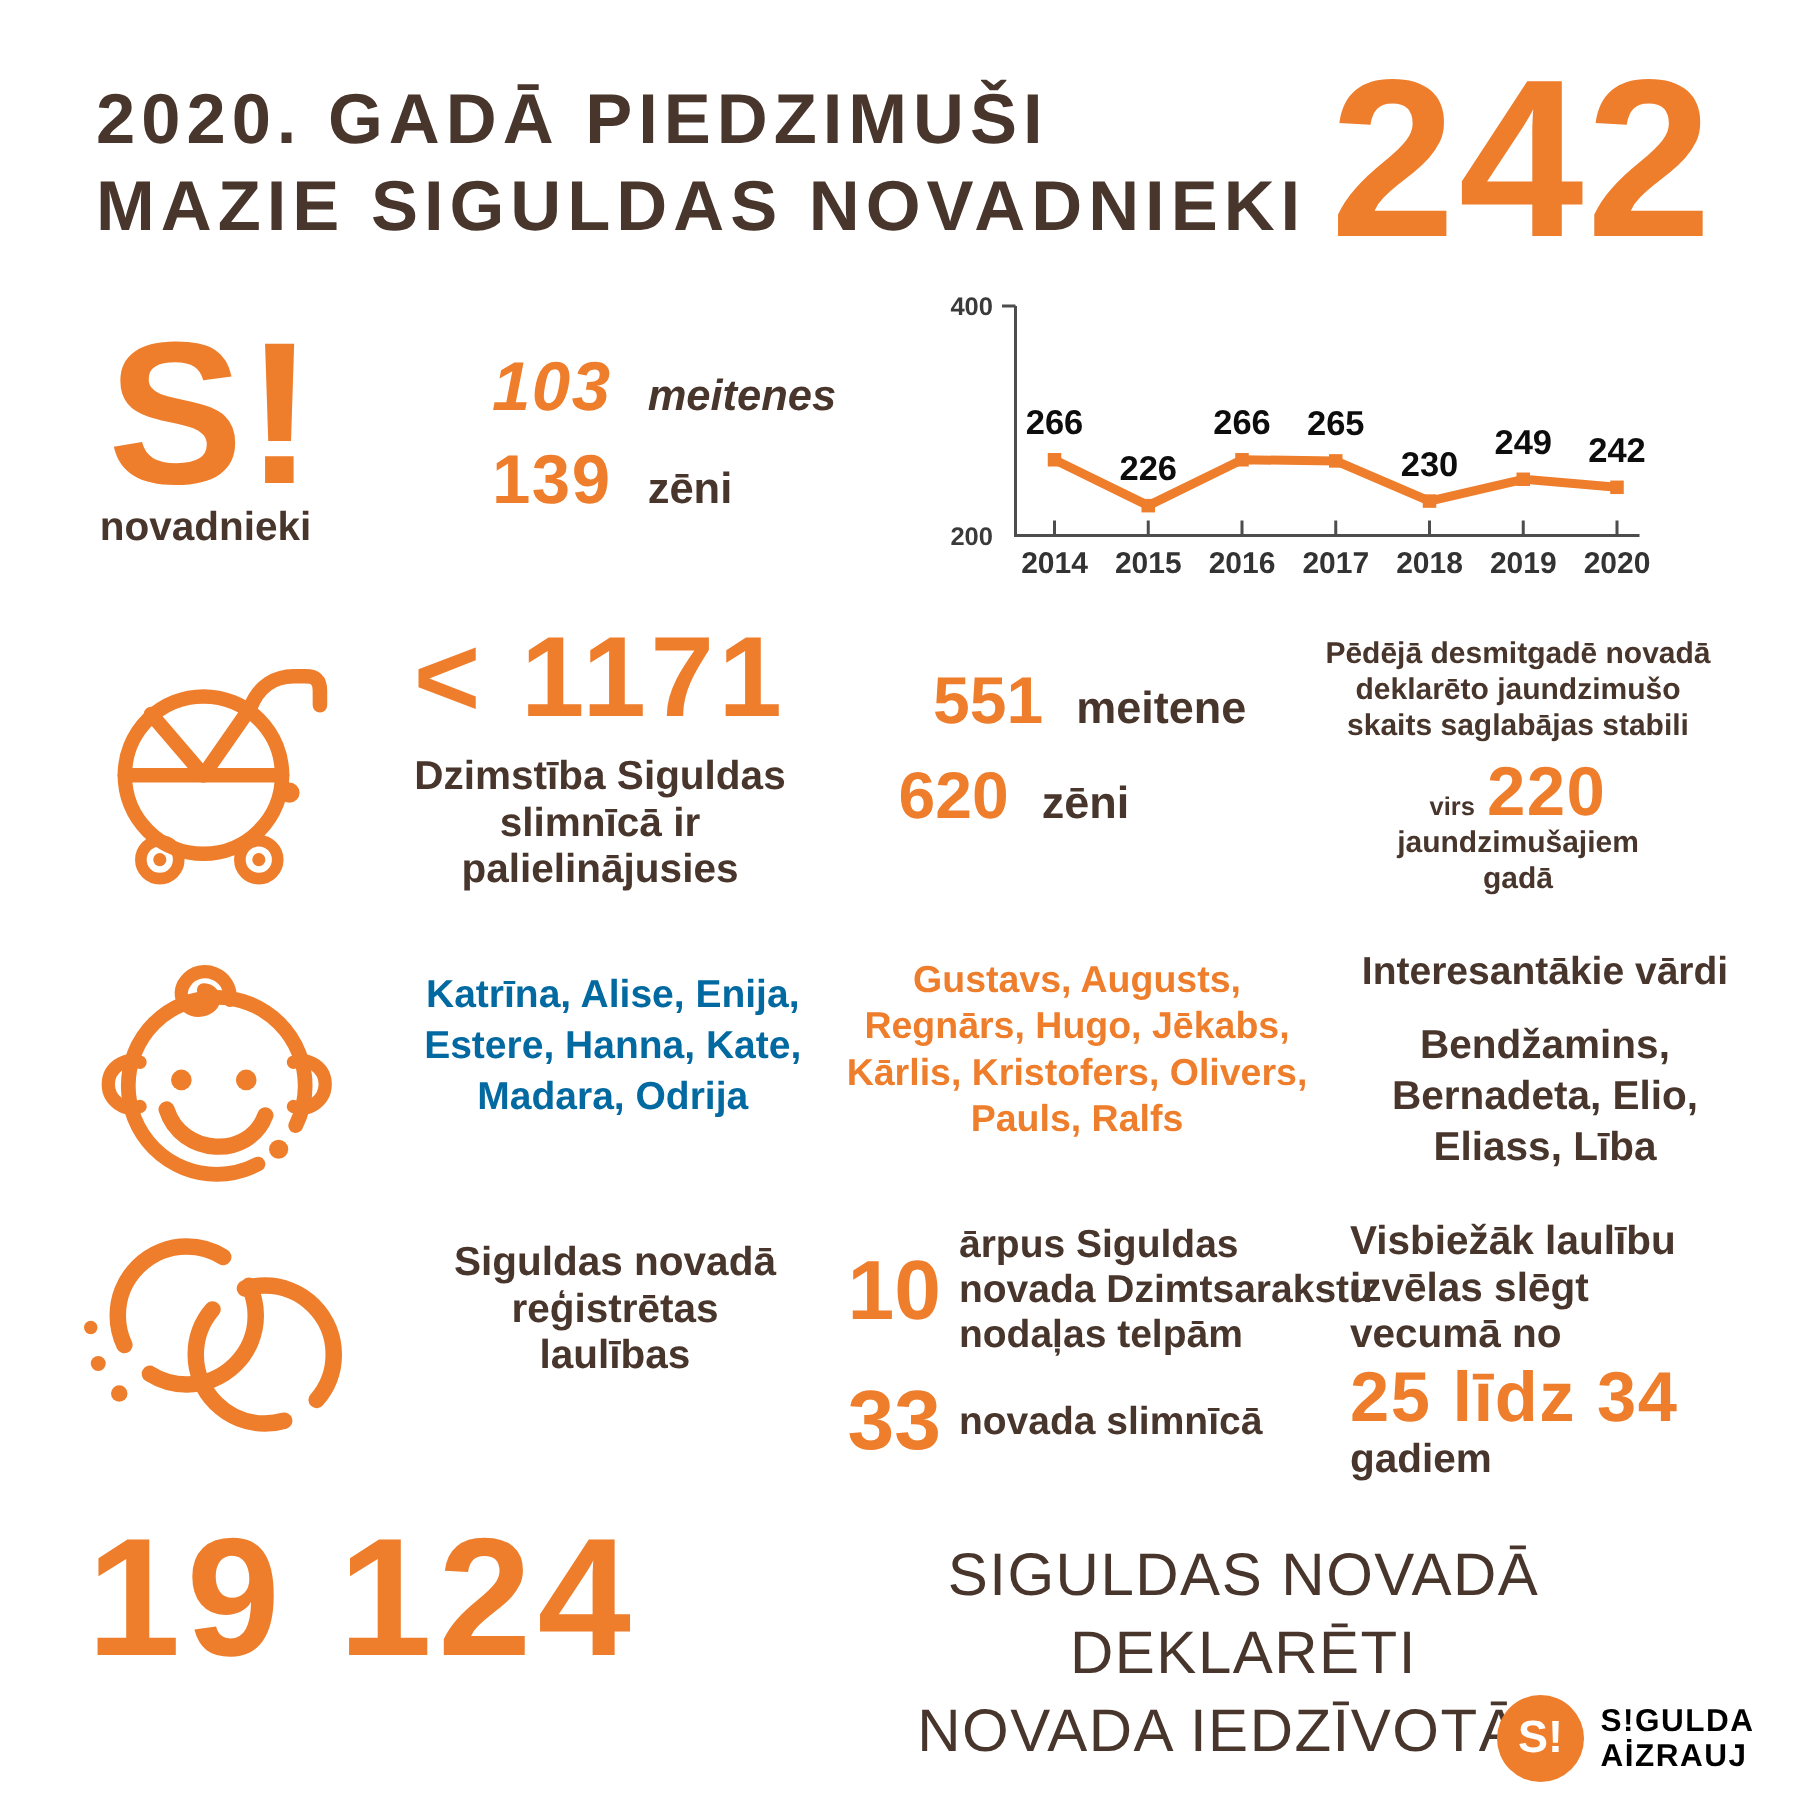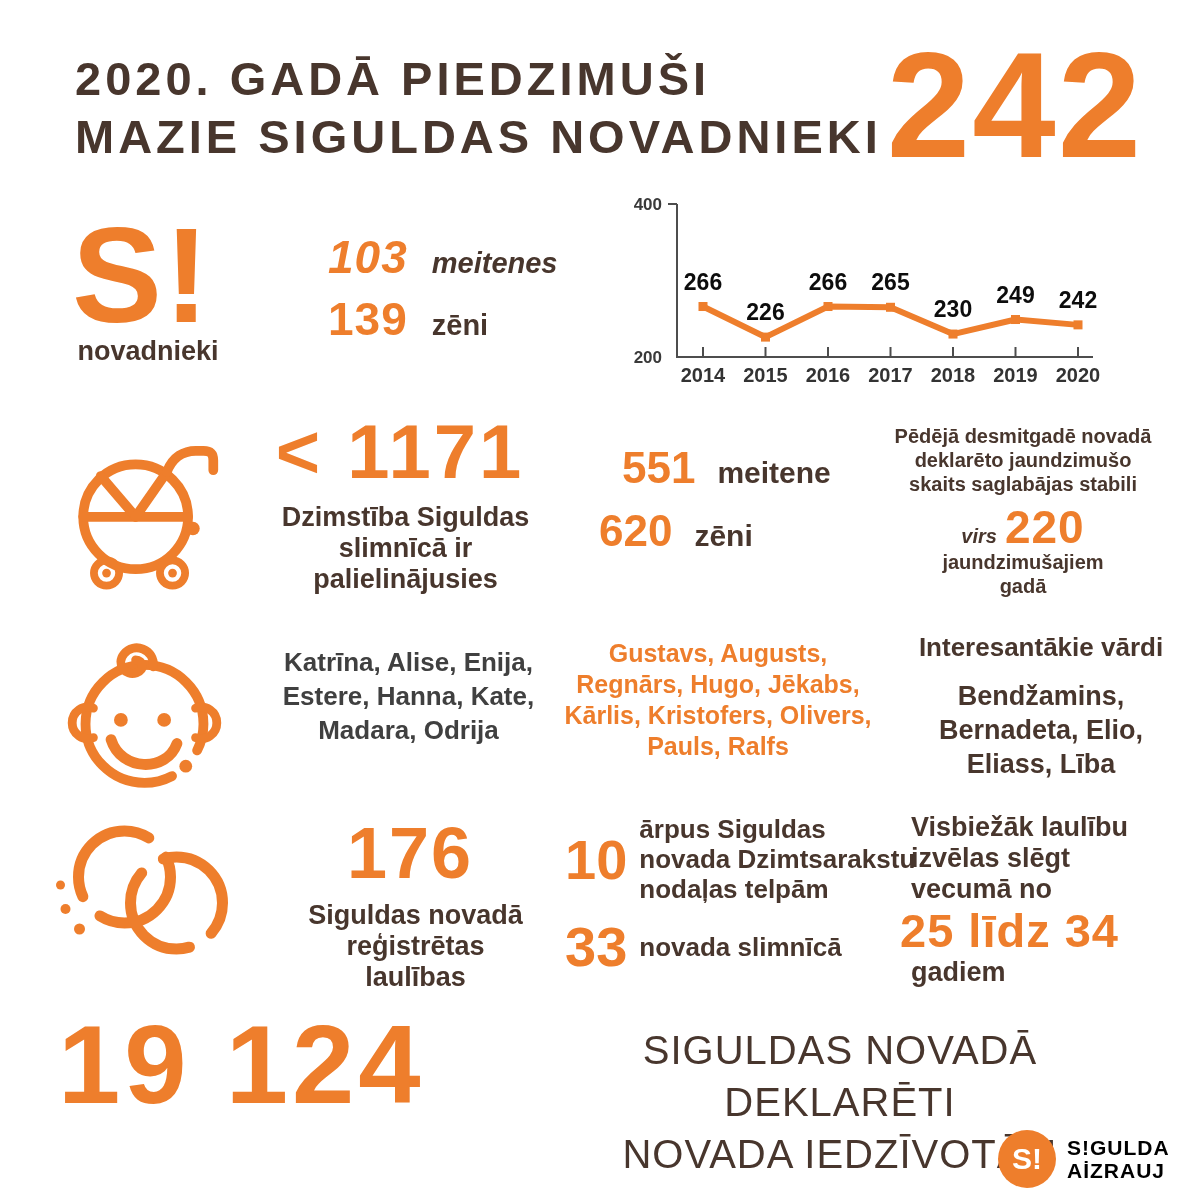"2020. GADĀ PIEDZIMUŠI" .brown { margin-left: 11px -> none }
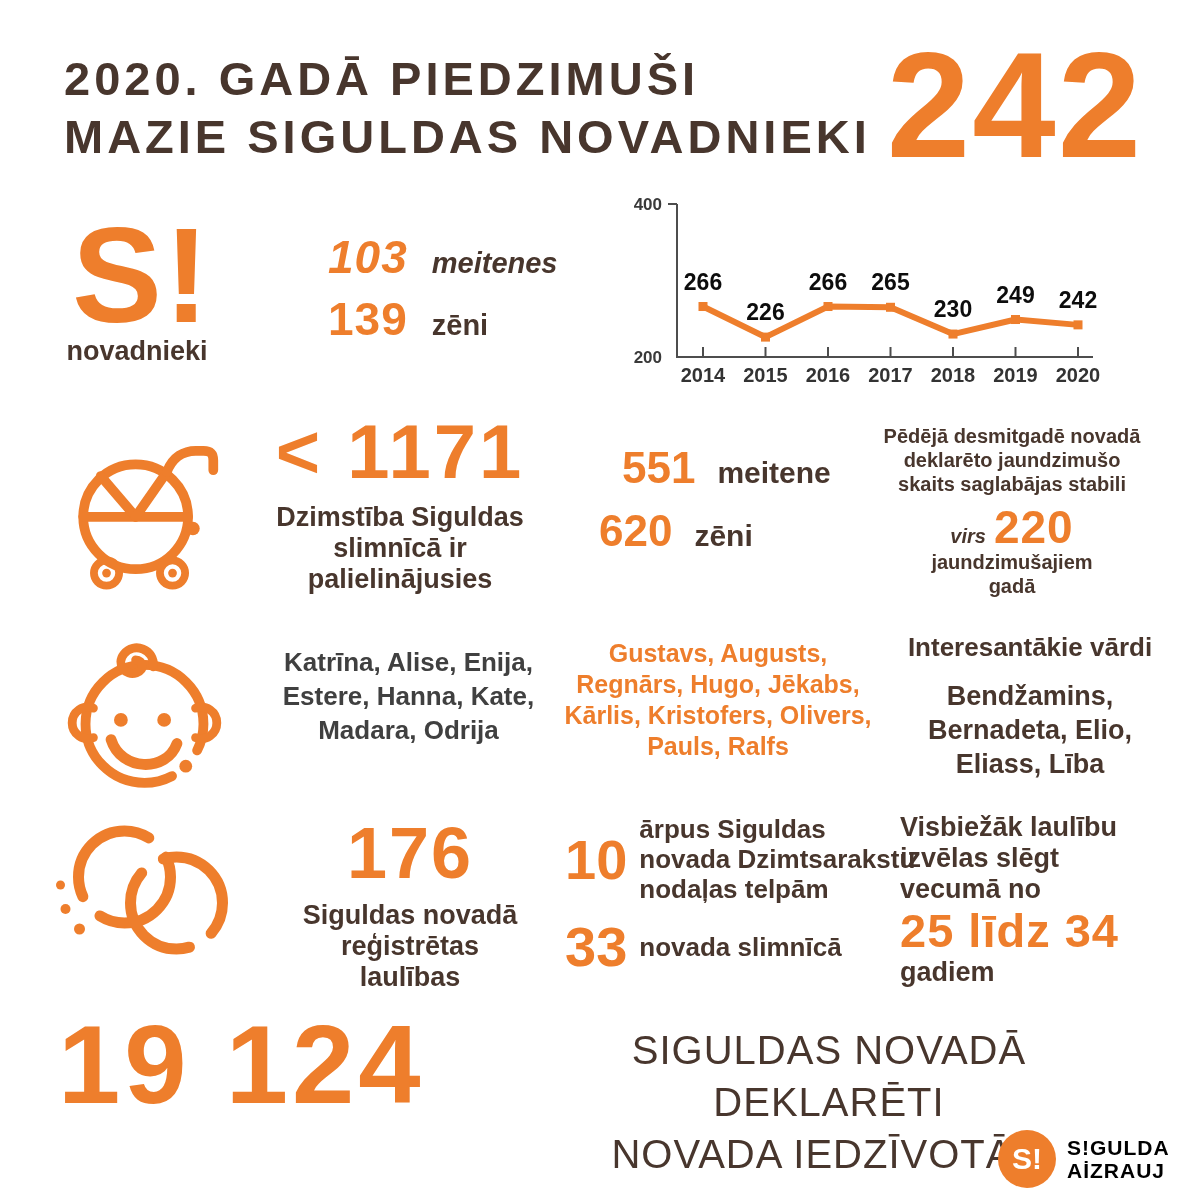"virs" .note2 .p { font-size: 20px -> 17px; font-style: italic -> none }
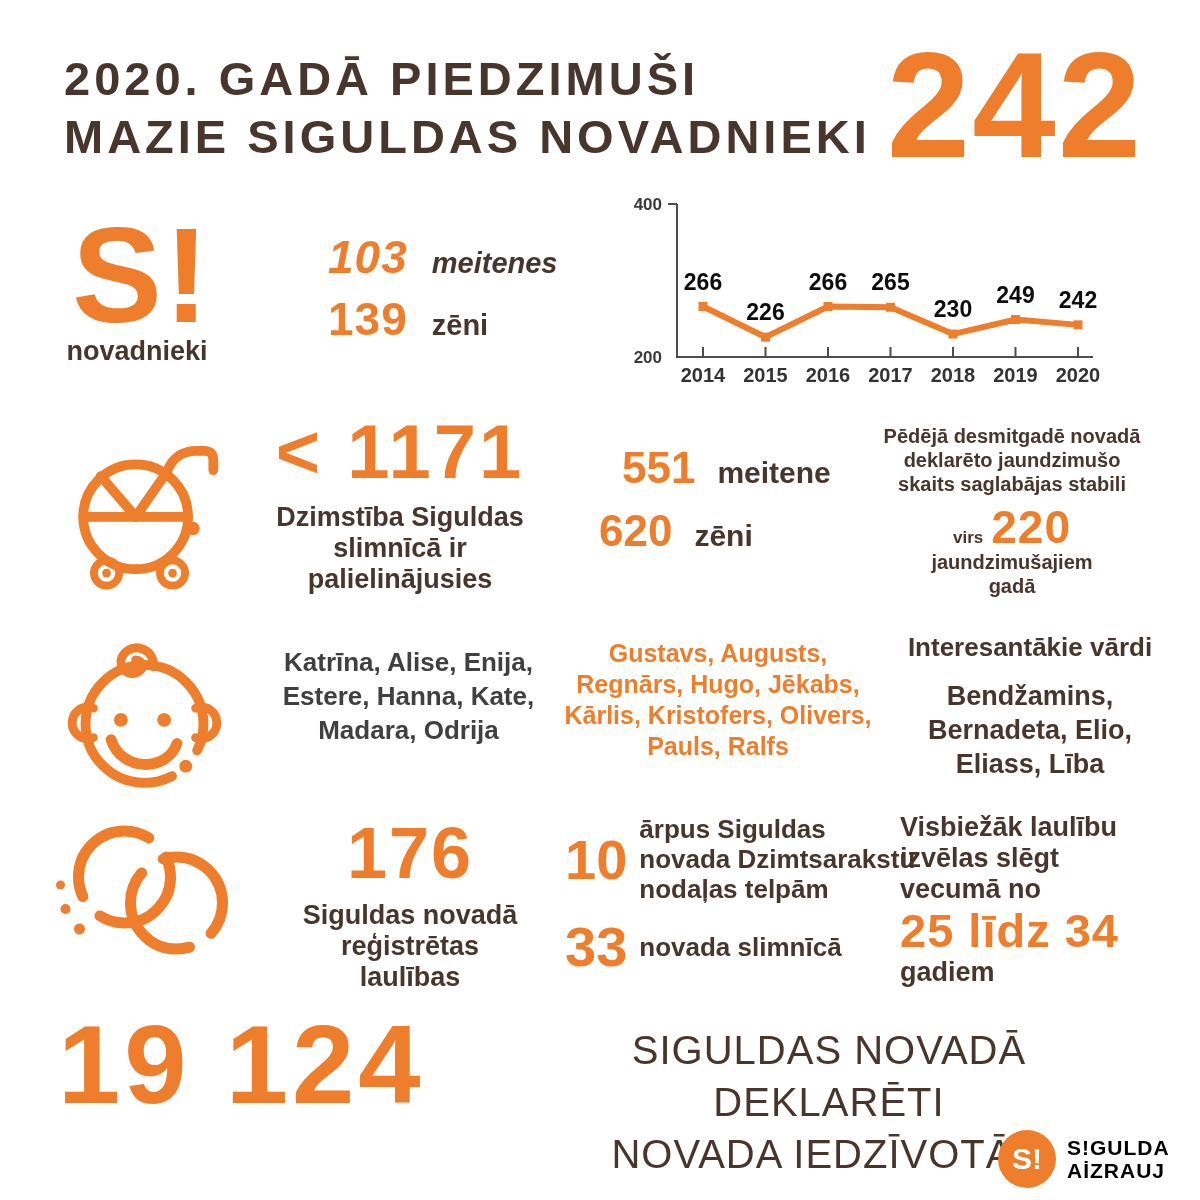"Katrīna, Alise, Enija," .gray { color: #404040 -> #0369a1 }
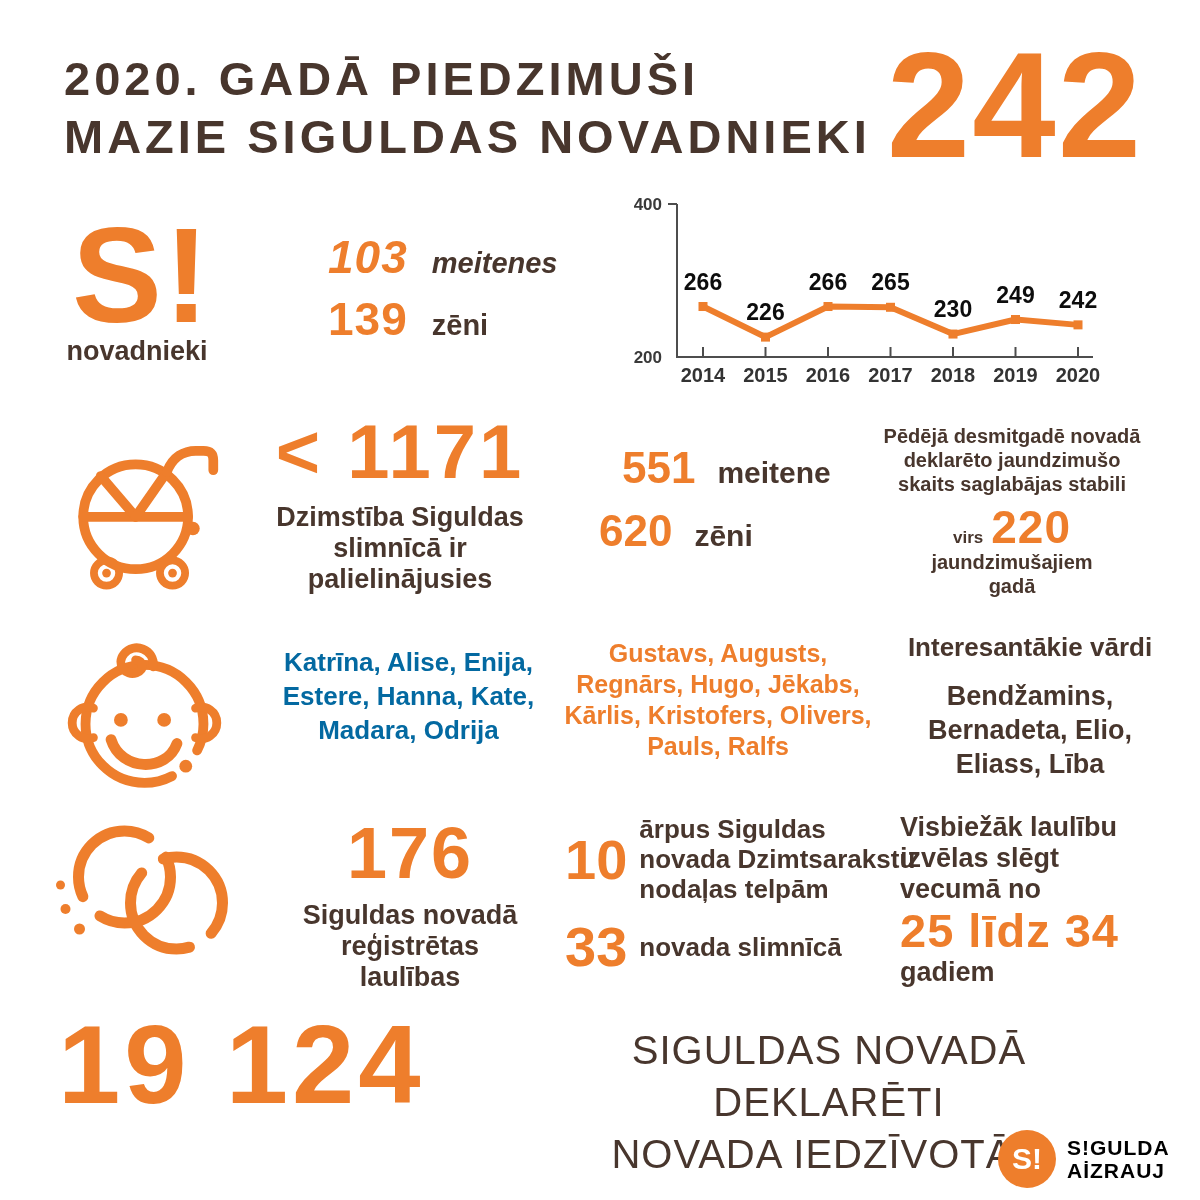"176" div.num176 { html: <div>176</div> -> none }
